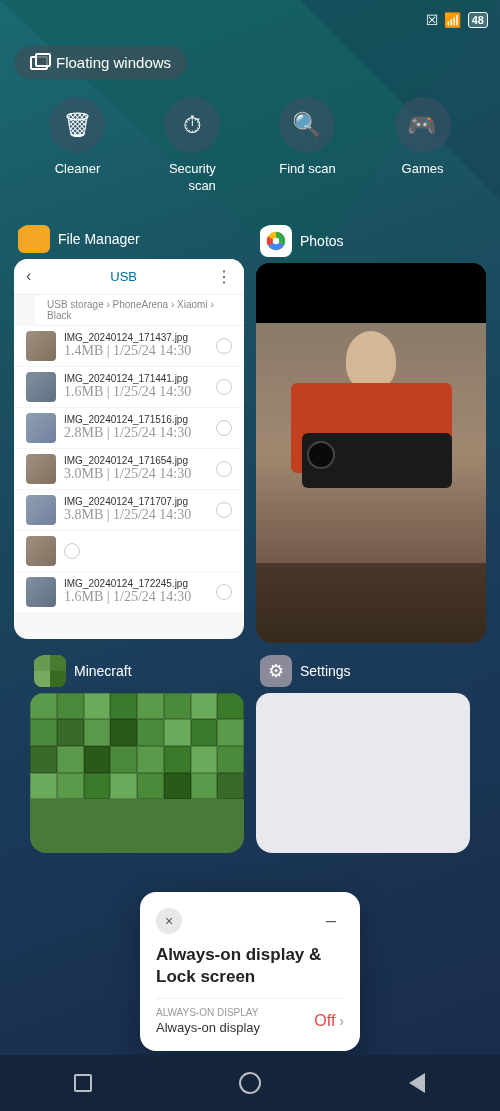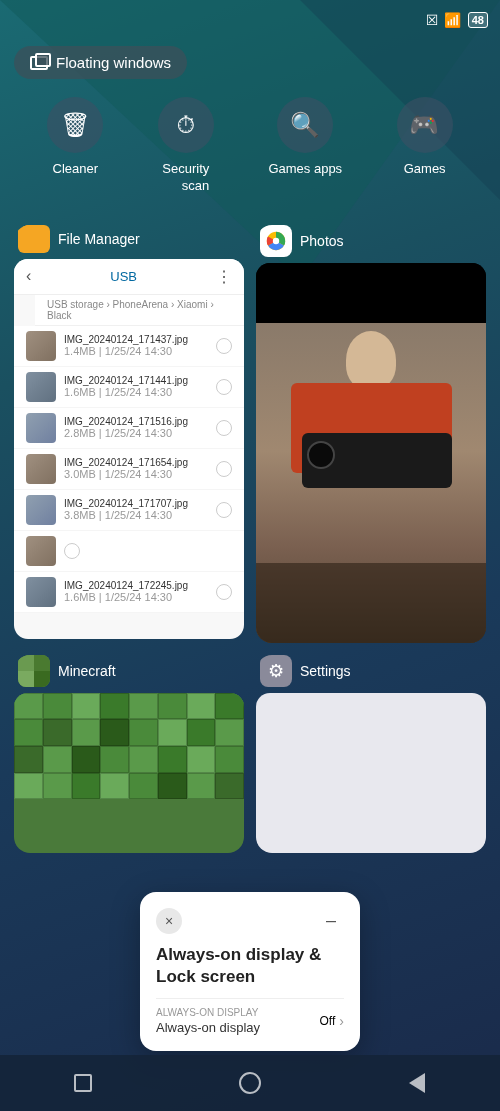"Games apps" span.quick-action-label { text: Games apps -> Find scan }
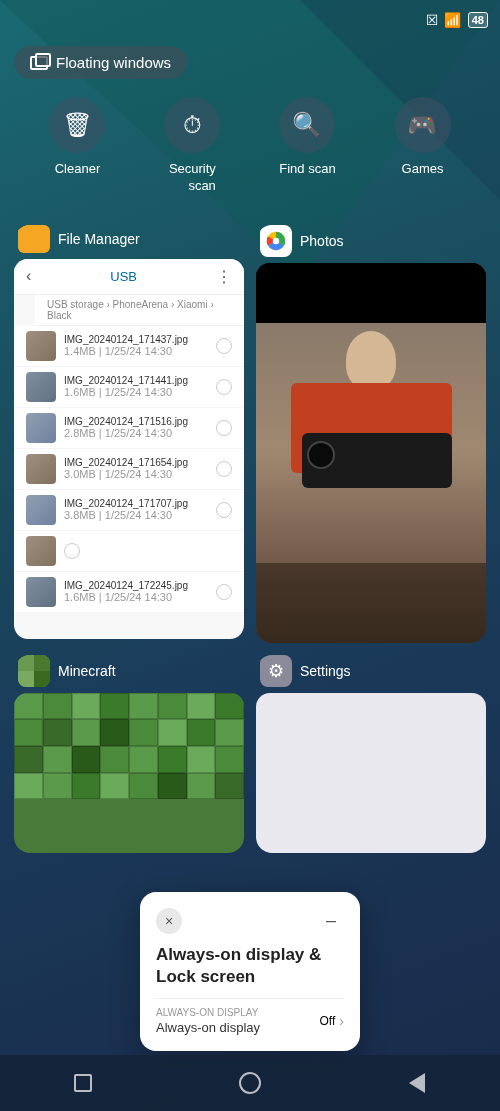"1.4MB | 1/25/24 14:30" .fm-file-meta { font-family: none -> Liberation Serif, serif; font-size: 11px -> 14px }
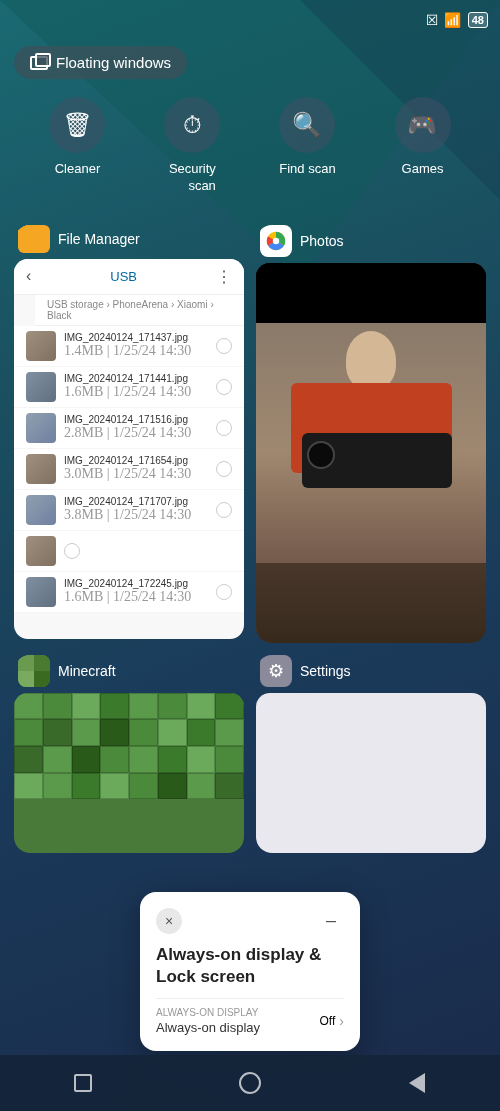"Minecraft" .app-grid-row2 { padding: 0 14px 12px -> 0 30px 12px }
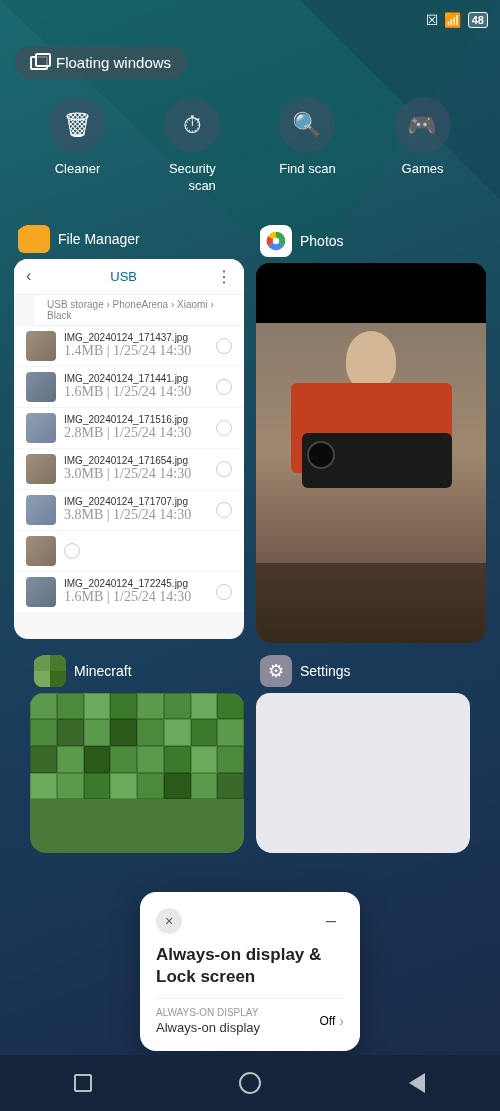"Off" .popup-setting-off { color: #000000 -> #ef4444; font-size: 12px -> 16px }
